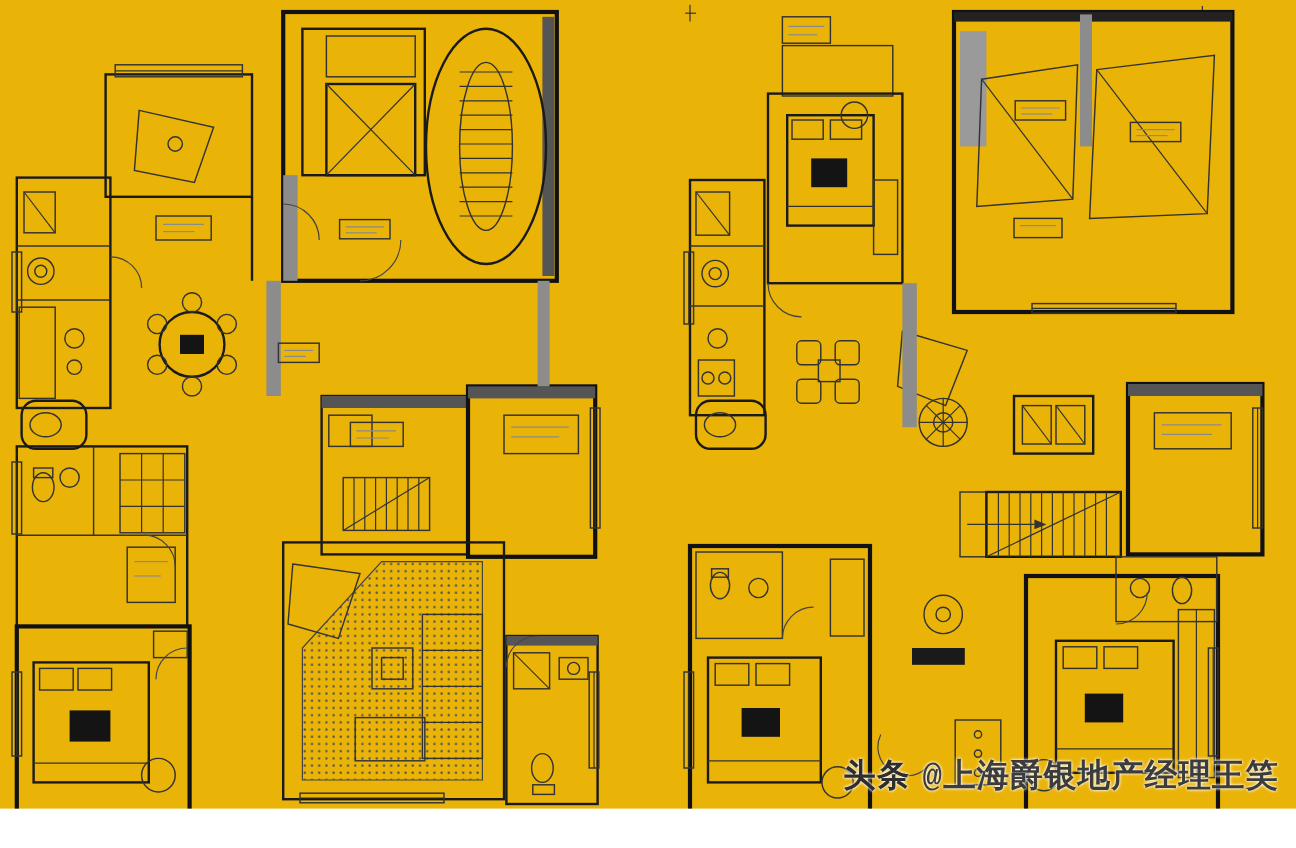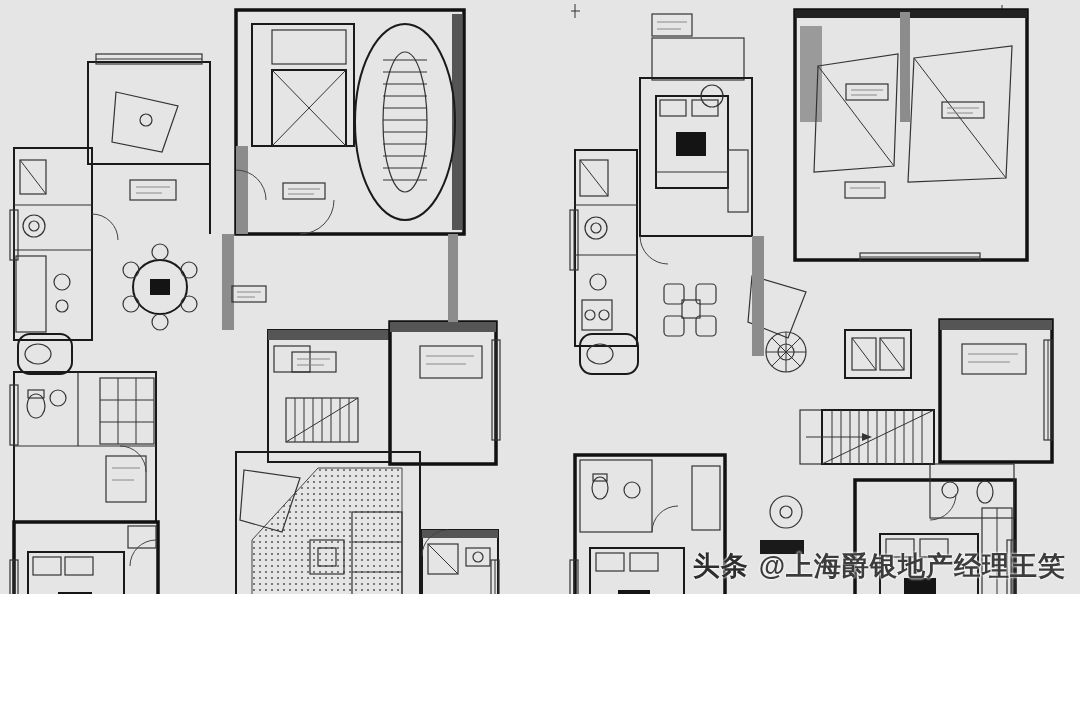"头条 @上海爵银地产经理王笑" .canvas { background: #e5e5e5 -> #eab308; font-family: Liberation Sans, sans-serif -> Liberation Mono, monospace; height: 594px -> 674px }
